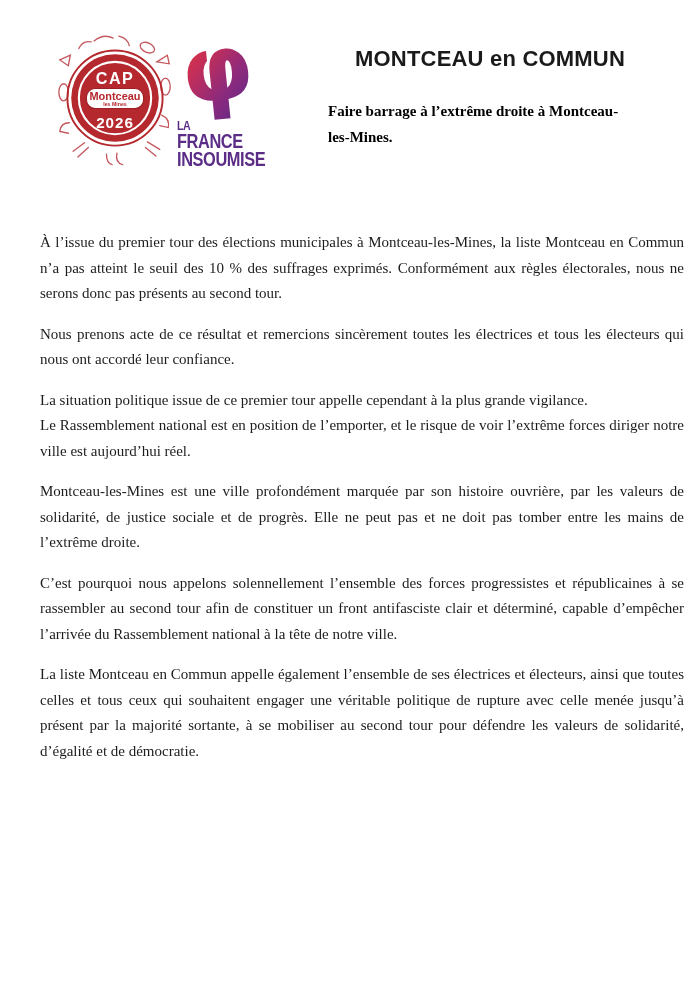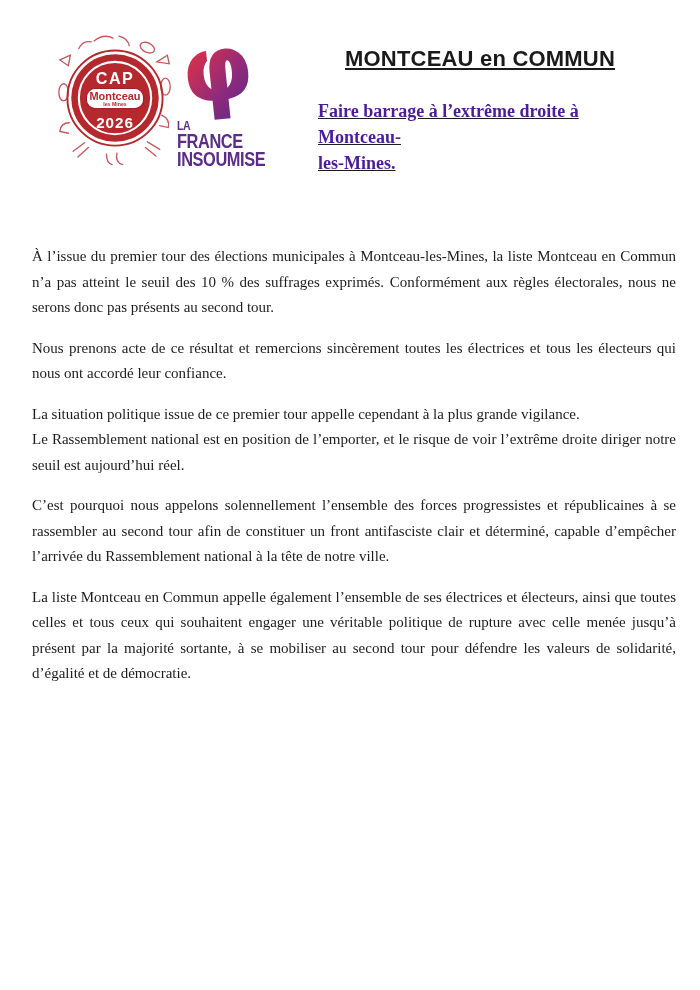"MONTCEAU en COMMUN" .title-block { left: 310px -> 320px; text-decoration: underline -> none }
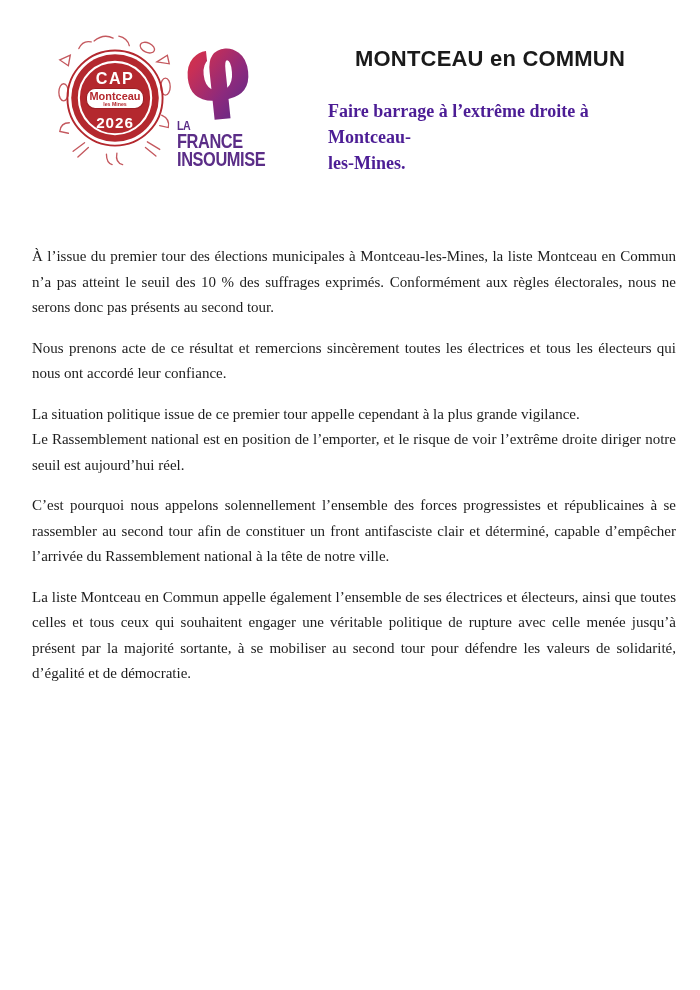"Faire barrage à l’extrême droite" .title-block h2 { color: #4c1d95 -> #000000; font-size: 18px -> 15px }
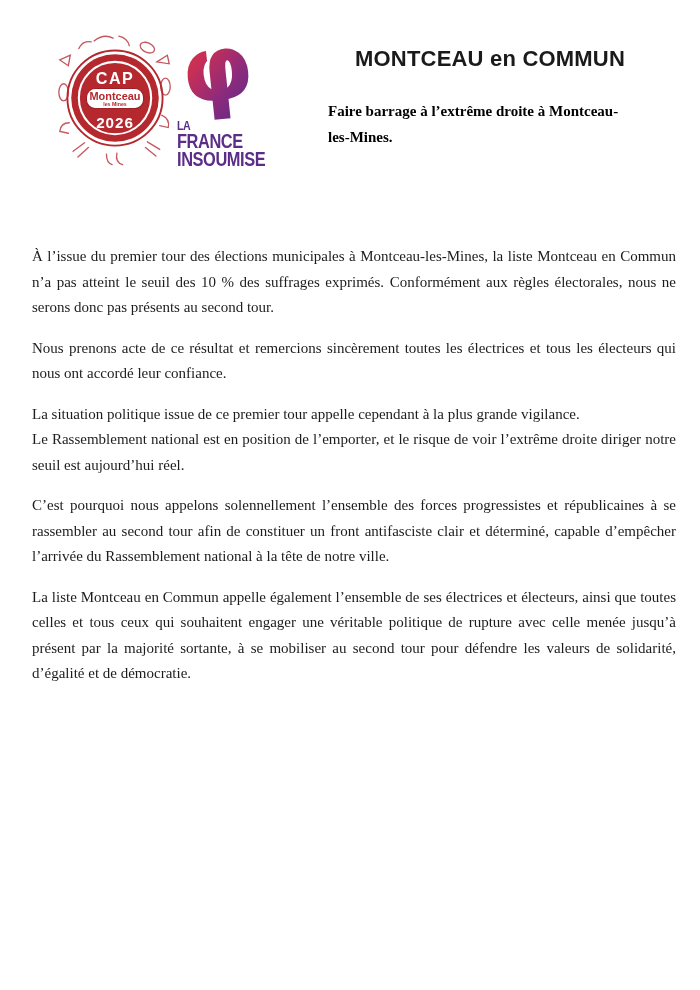"À l’issue du premier tour" .content { left: 32px -> 40px; margin-top: 14px -> none }
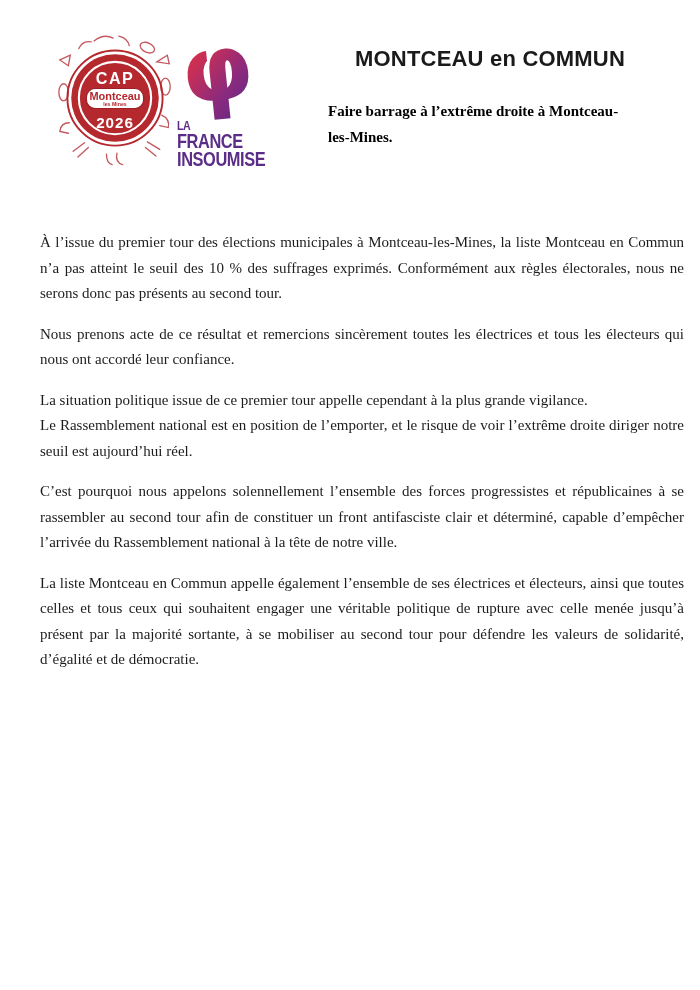"La situation politique issue de" p { text: droite diriger notre seuil -> forces diriger notre ville }
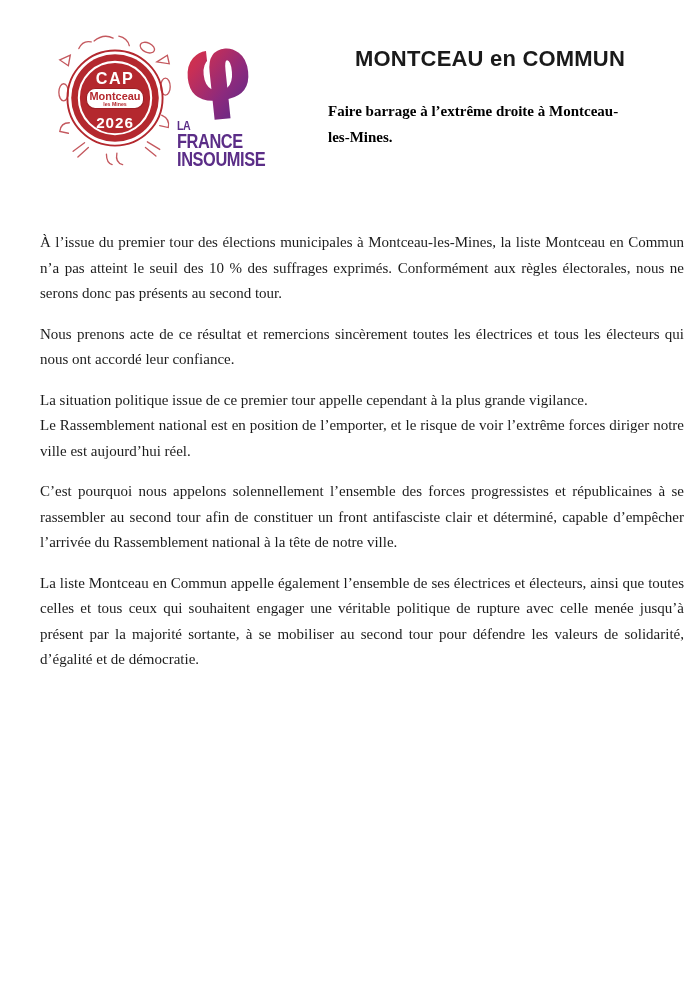"Montceau-les-Mines est une ville" p { html: none -> <p>Montceau-les-Mines est une ville profondément marquée par son histoire ouvrière, par les valeurs de solidarité, de justice sociale et de progrès. Elle ne peut pas et ne doit pas tomber entre les mains de l’extrême droite.</p> }
